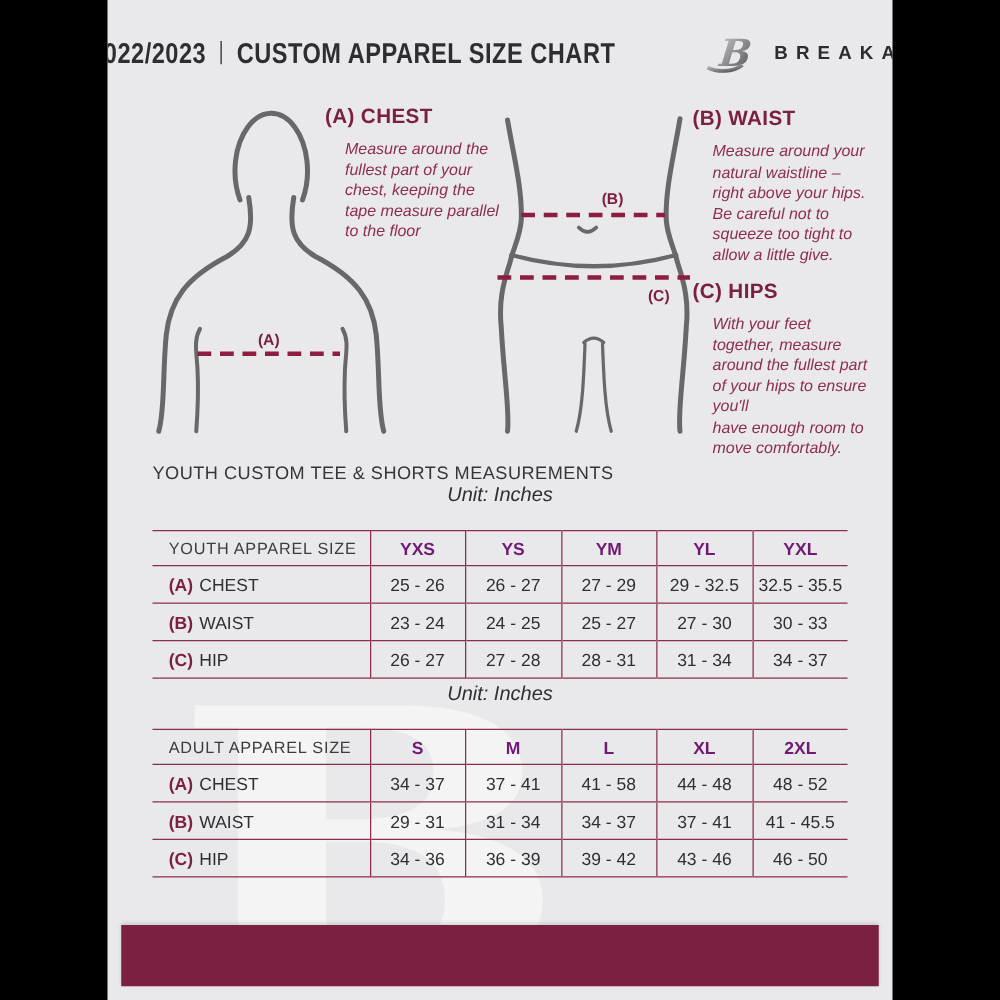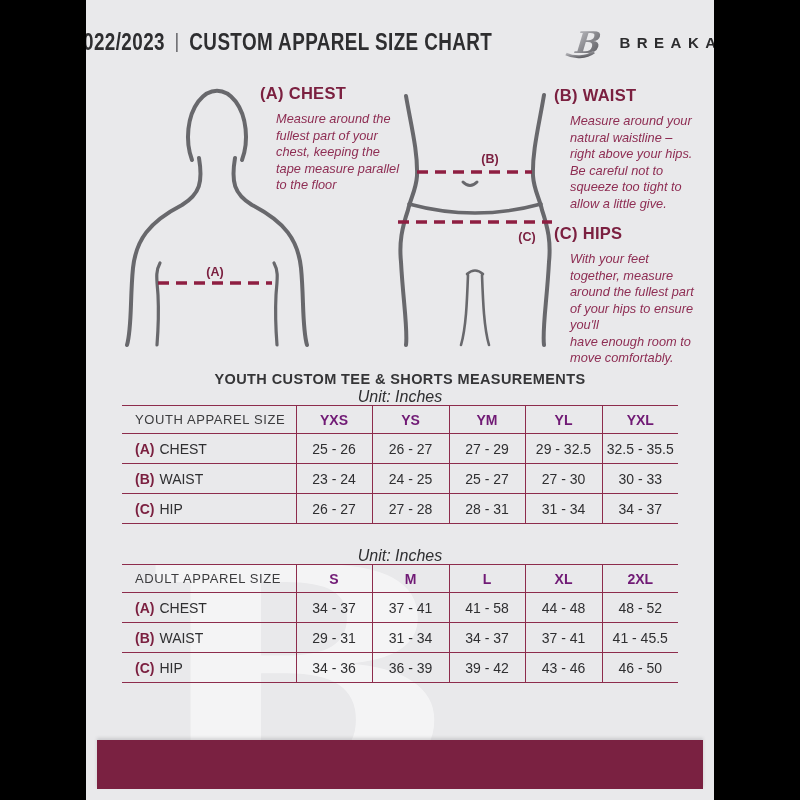"YOUTH CUSTOM TEE & SHORTS" .tbl-title { font-weight: 700 -> 400; text-align: center -> left }
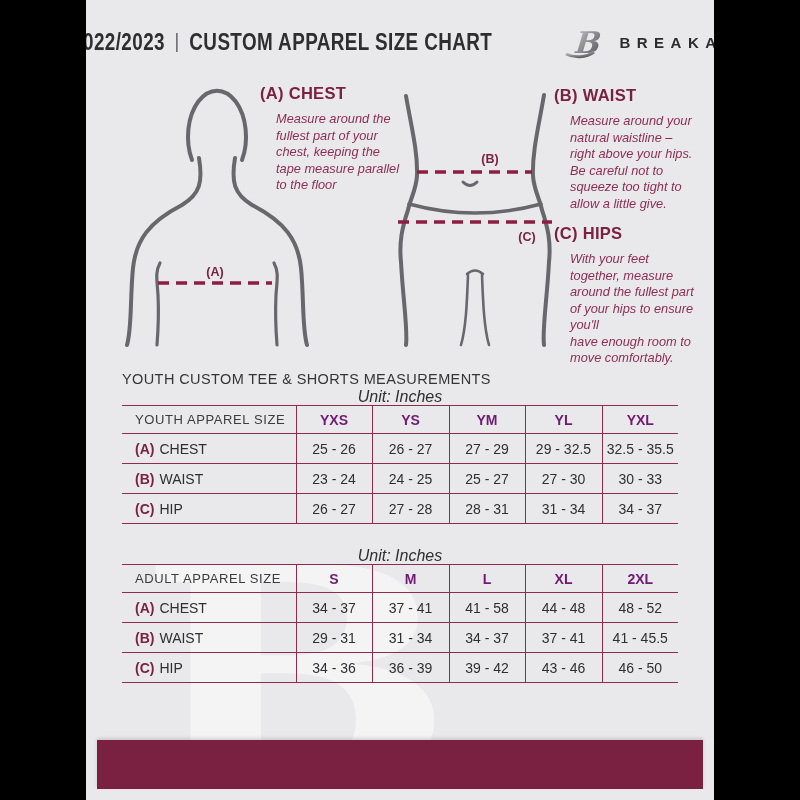"YOUTH APPAREL SIZE" table.size-table { margin-top: 0 -> 19px }
